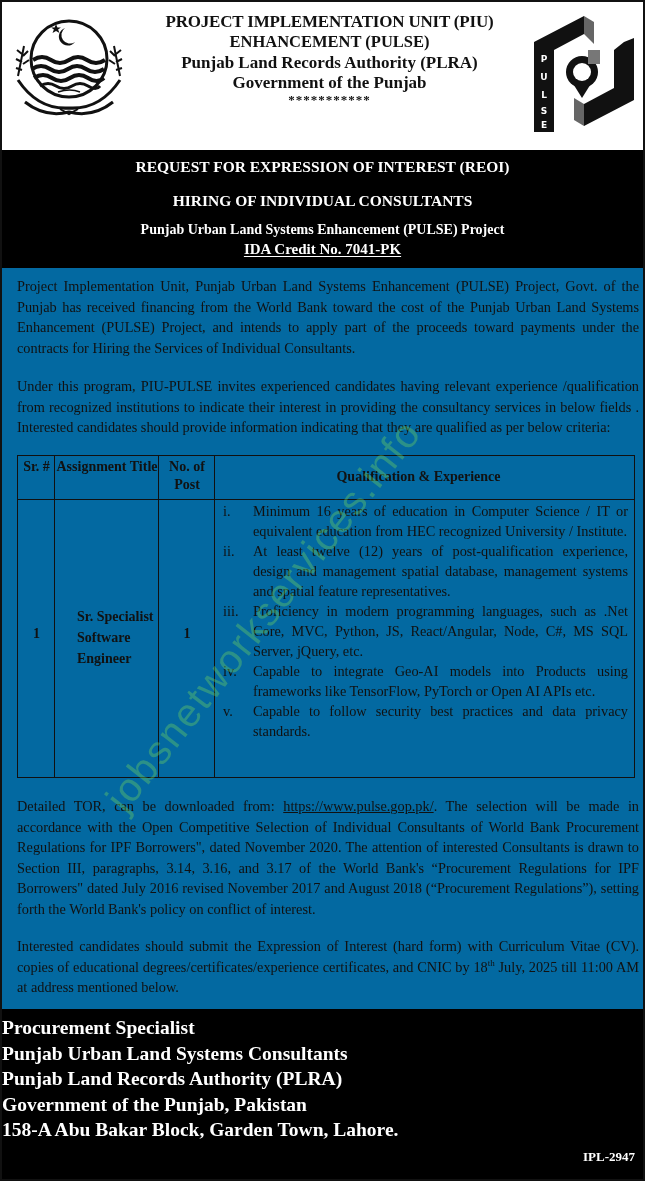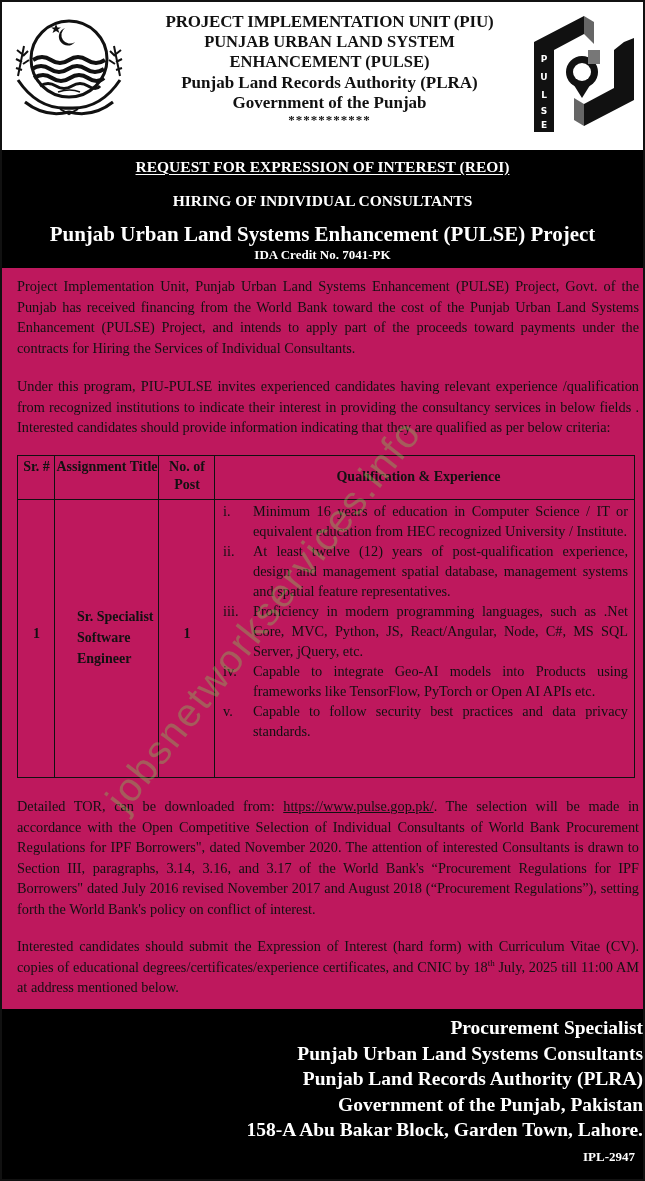"PROJECT IMPLEMENTATION UNIT (PIU)" .page { background: #be185d -> #0369a1 }
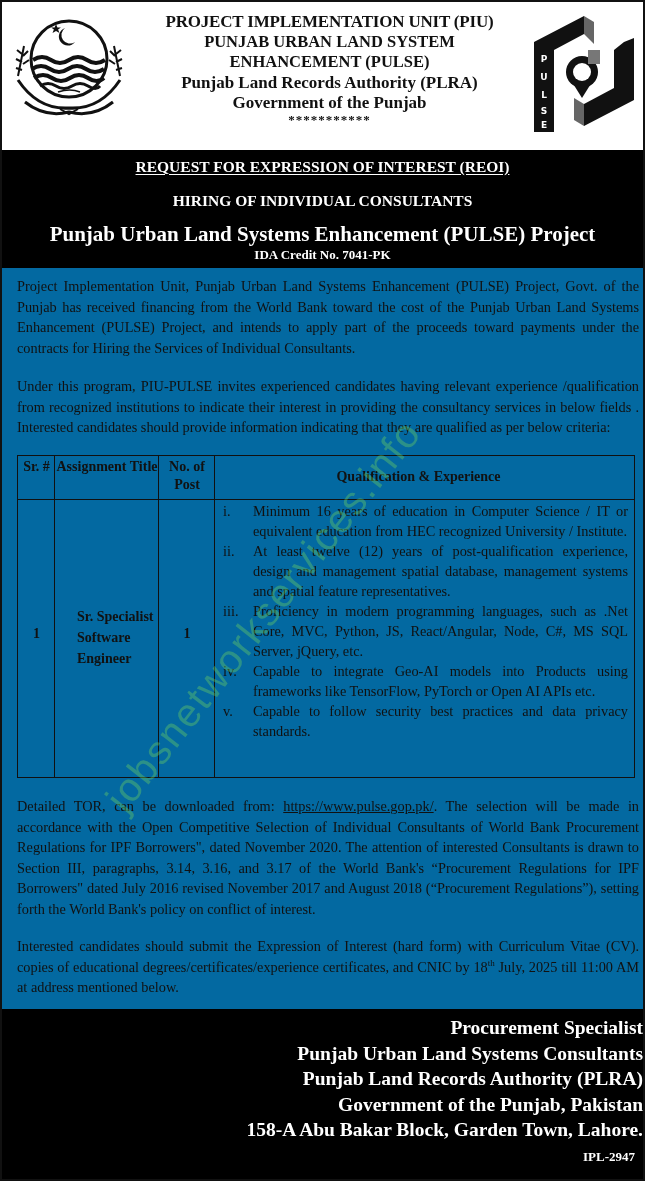"PUNJAB URBAN LAND SYSTEM" div.l2 { html: <div>PUNJAB URBAN LAND SYSTEM</div> -> none }
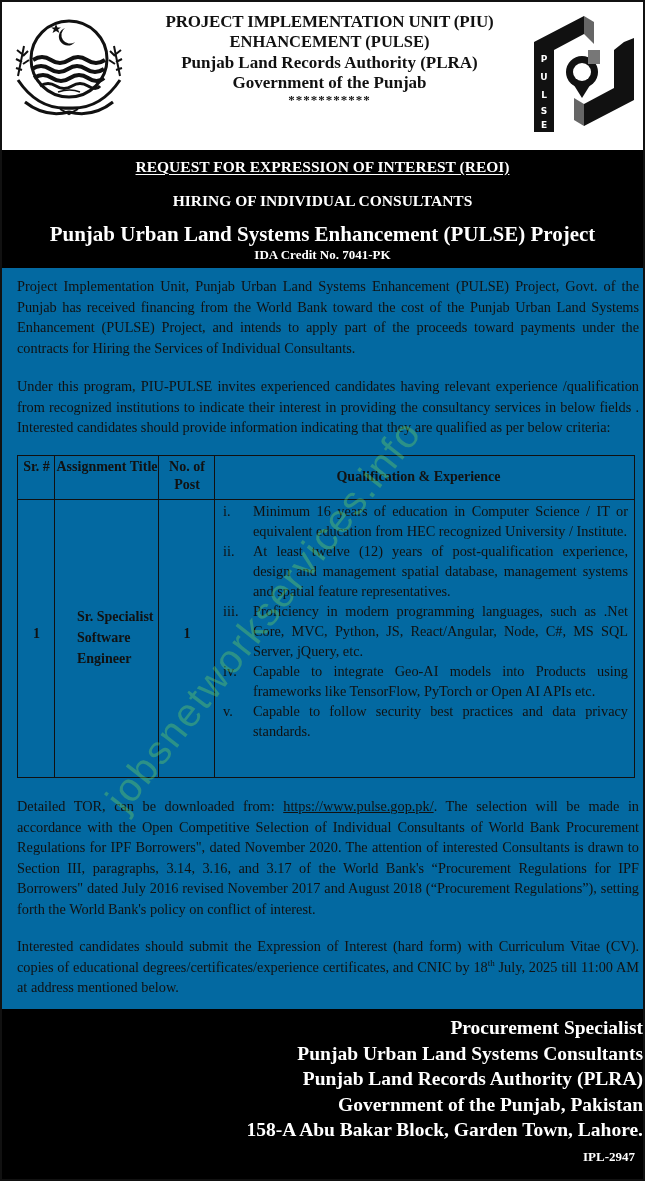"REQUEST FOR EXPRESSION OF INTEREST" .band-top .reoi { text-decoration: underline -> none }
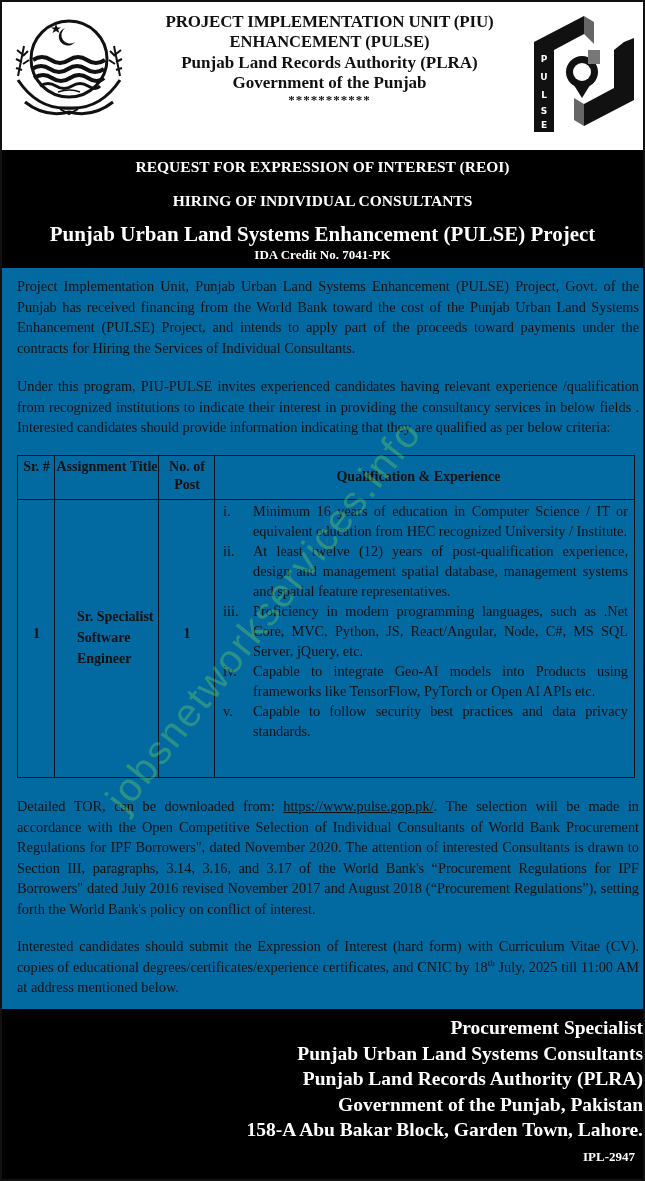"Punjab Urban Land Systems Enhancement" .band-top .project { font-size: 21px -> 14px }
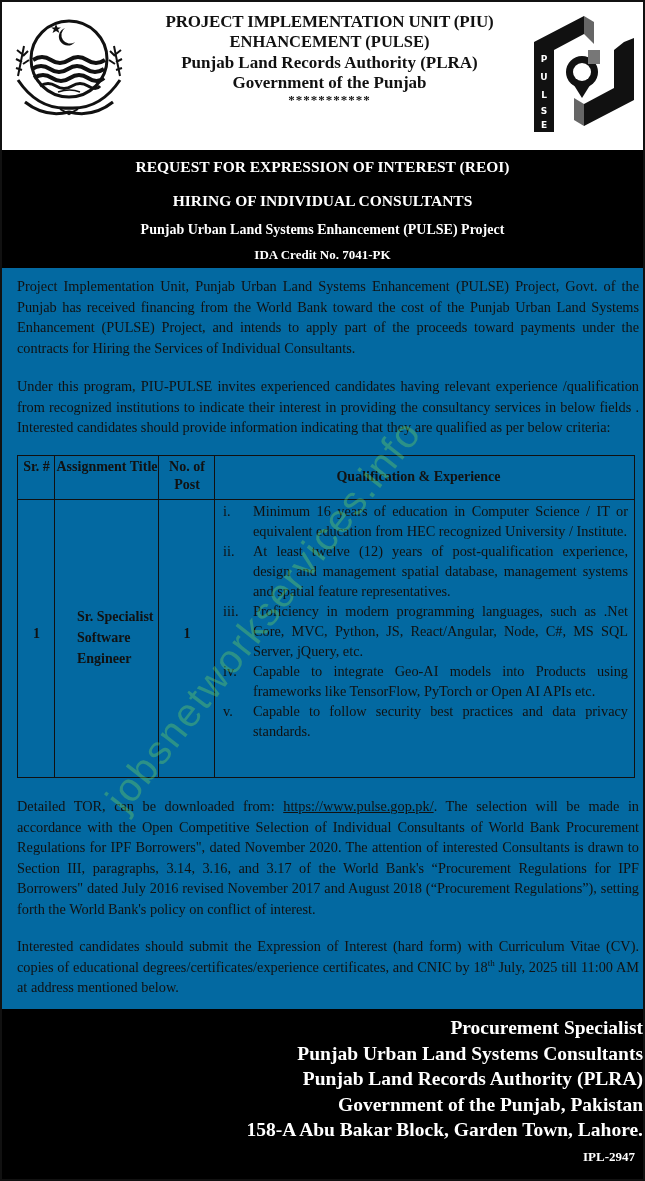"IDA Credit No. 7041-PK" .band-top .ida { font-size: 13px -> 15px; text-decoration: none -> underline; top: 97px -> 91px }
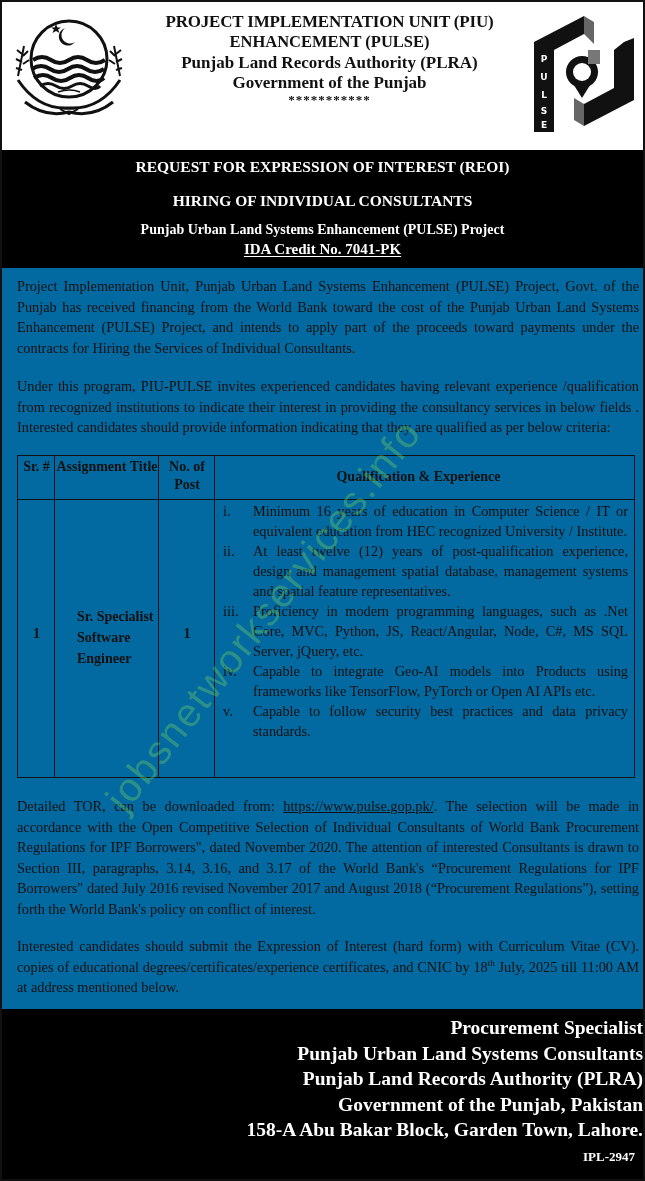"Procurement Specialist" .band-bottom { text-align: right -> left }
